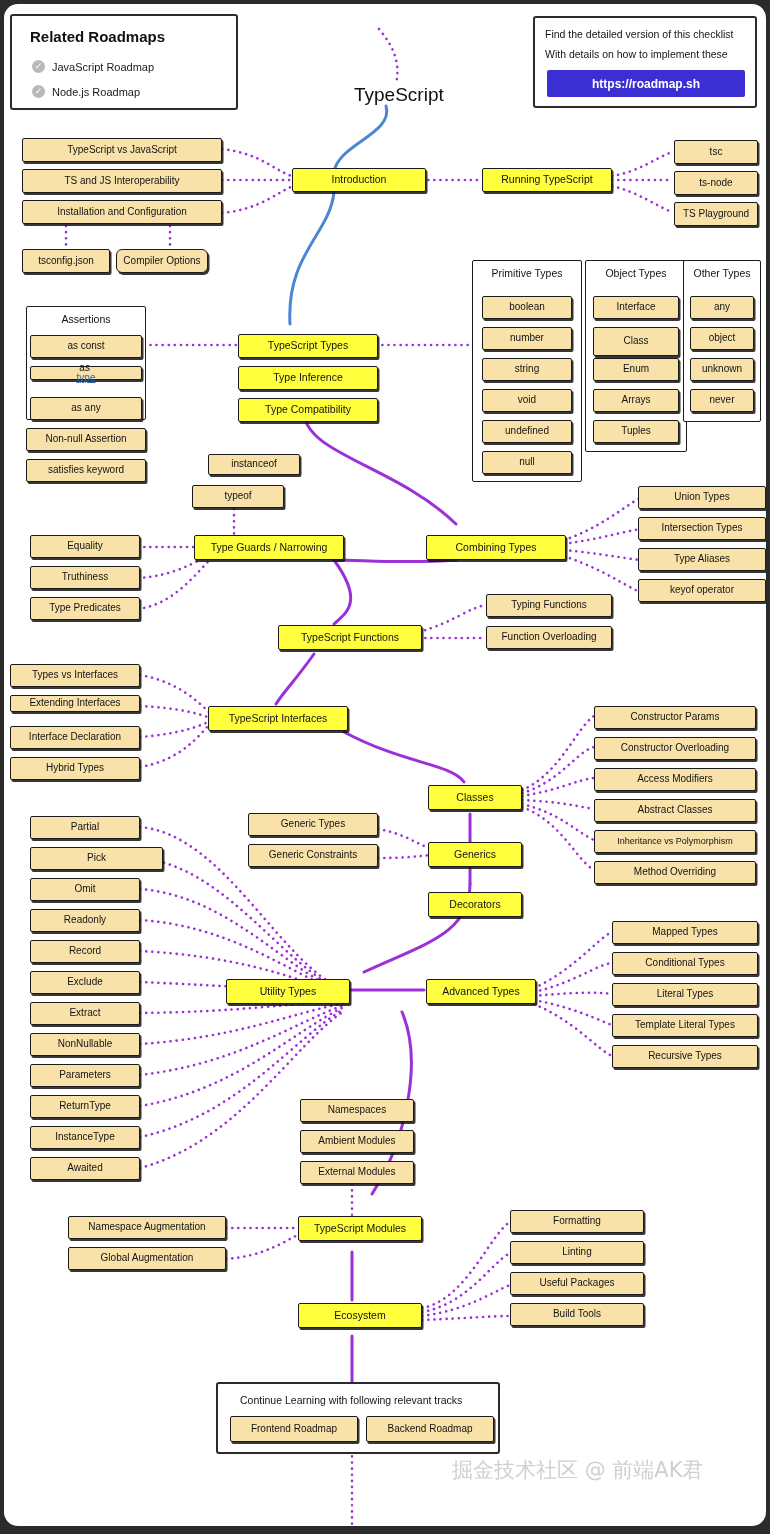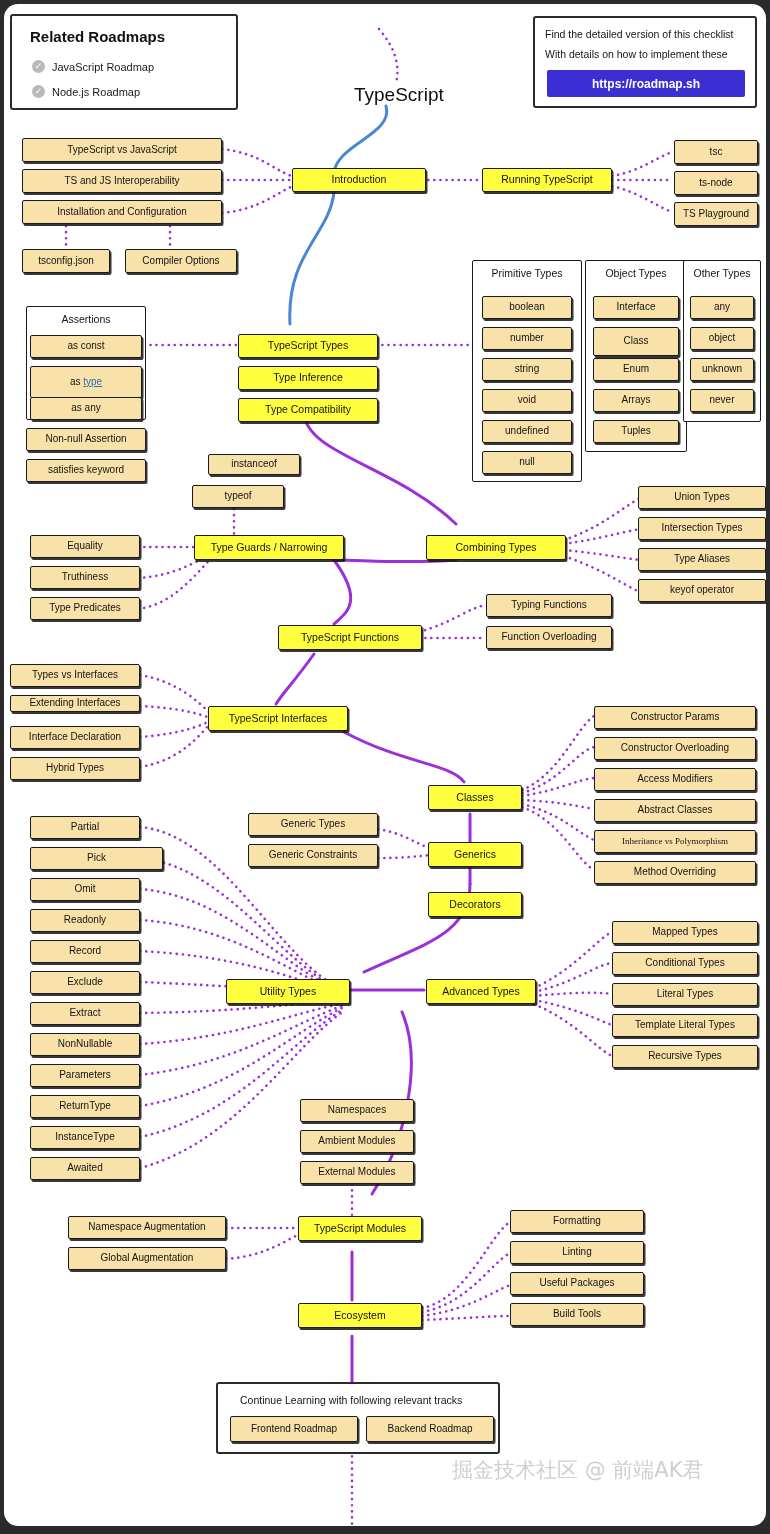"Compiler Options" div.node { border-radius: none -> 6px; left: 121px -> 112px; width: 112px -> 92px }
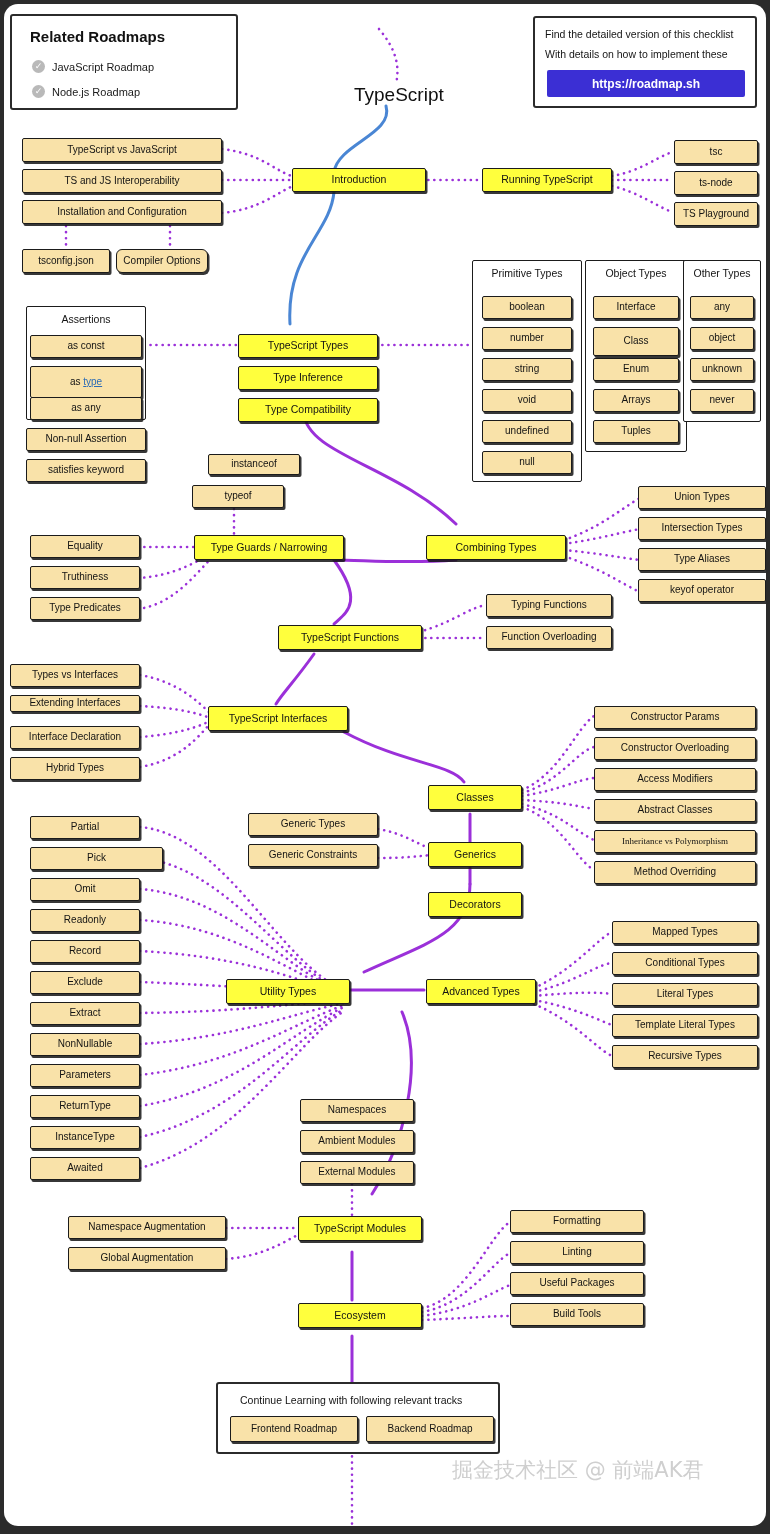"as" div.node { flex-direction: none -> column; height: 32px -> 14px }
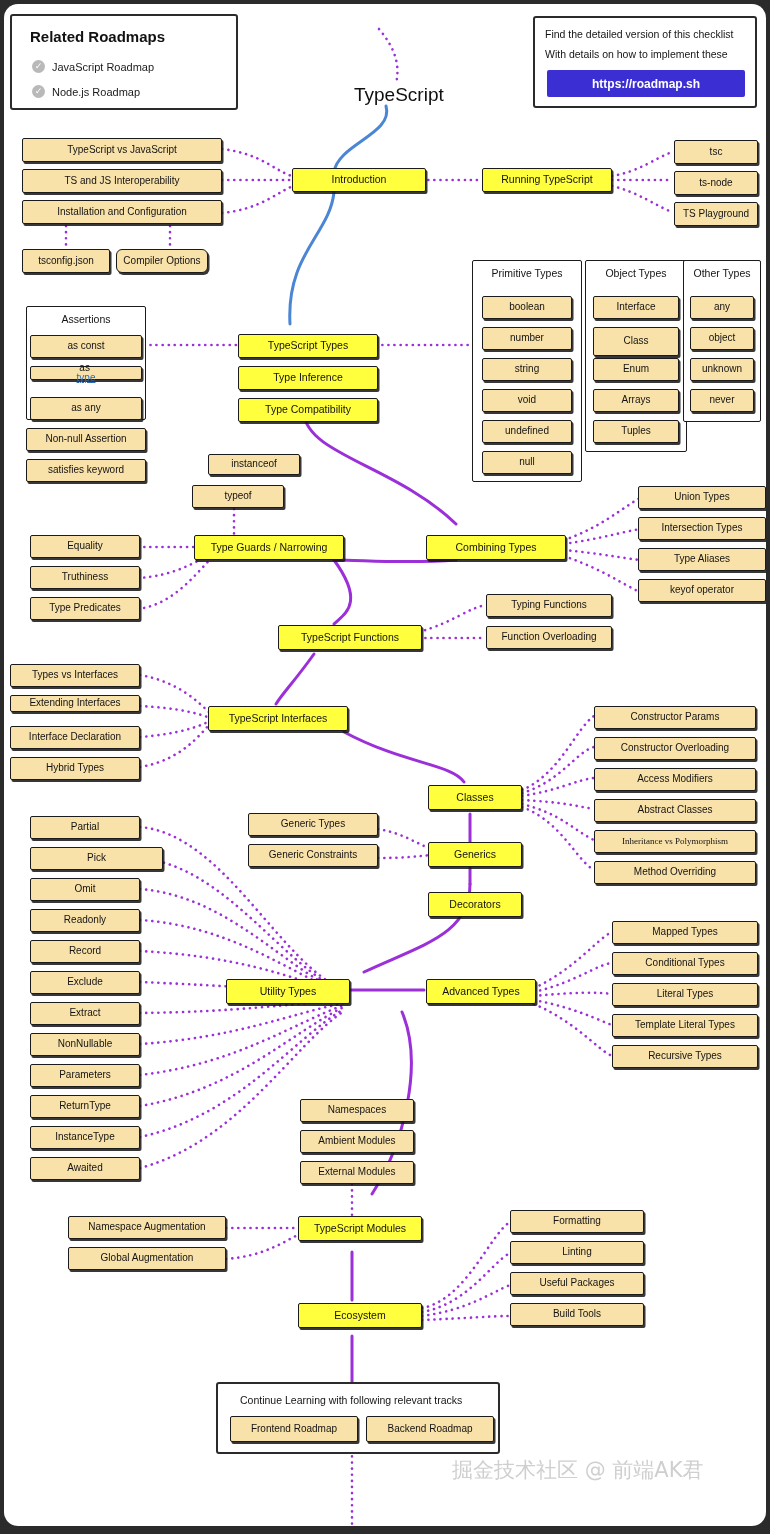"Inheritance vs Polymorphism" div.node { font-family: Liberation Serif, serif -> none }
